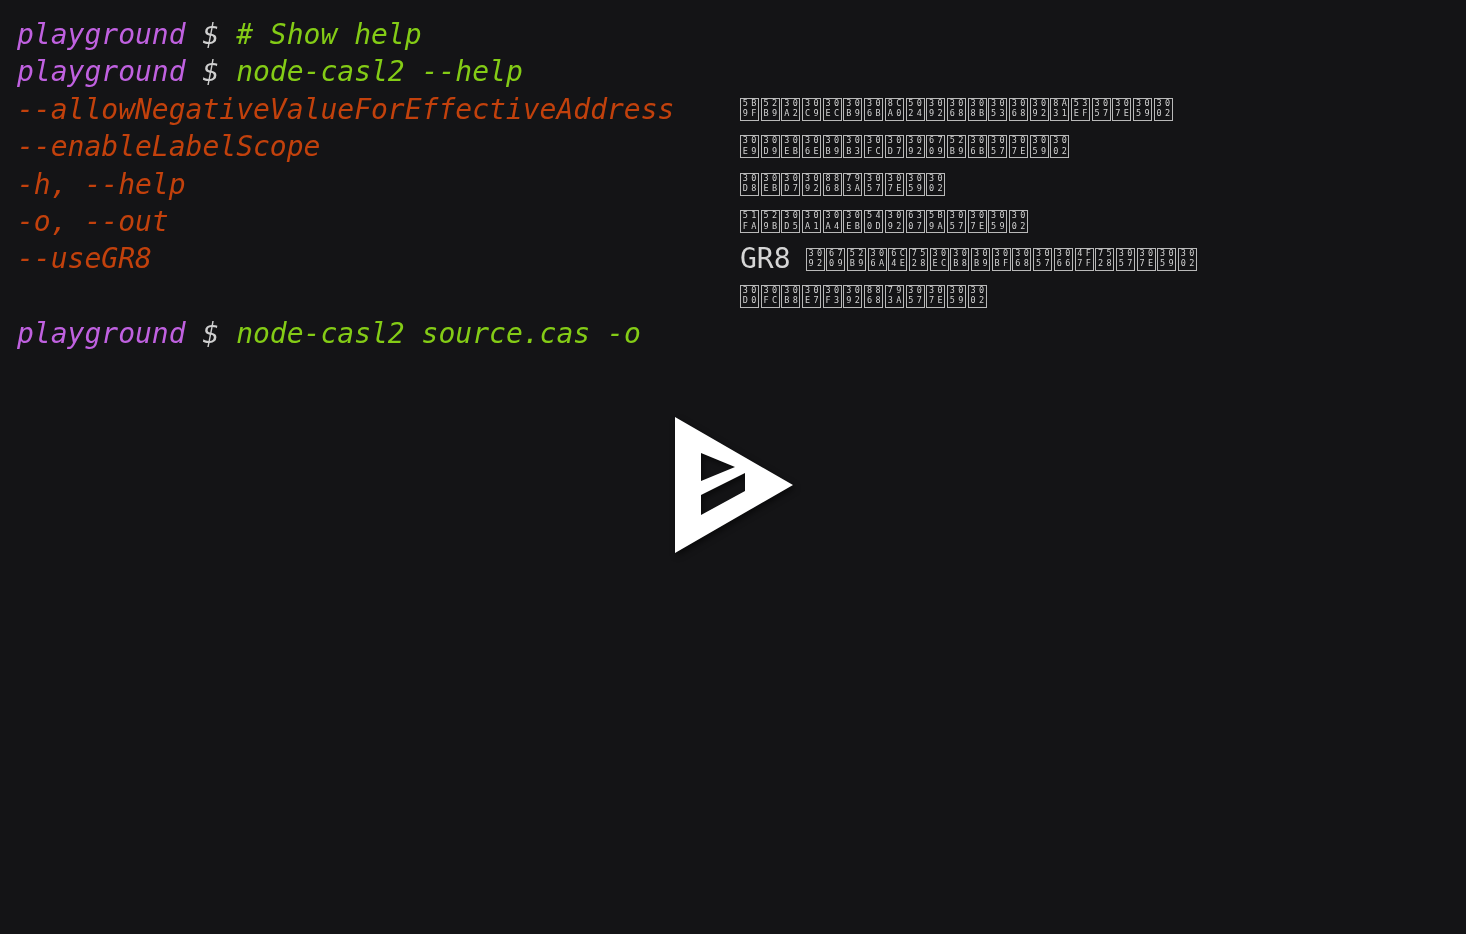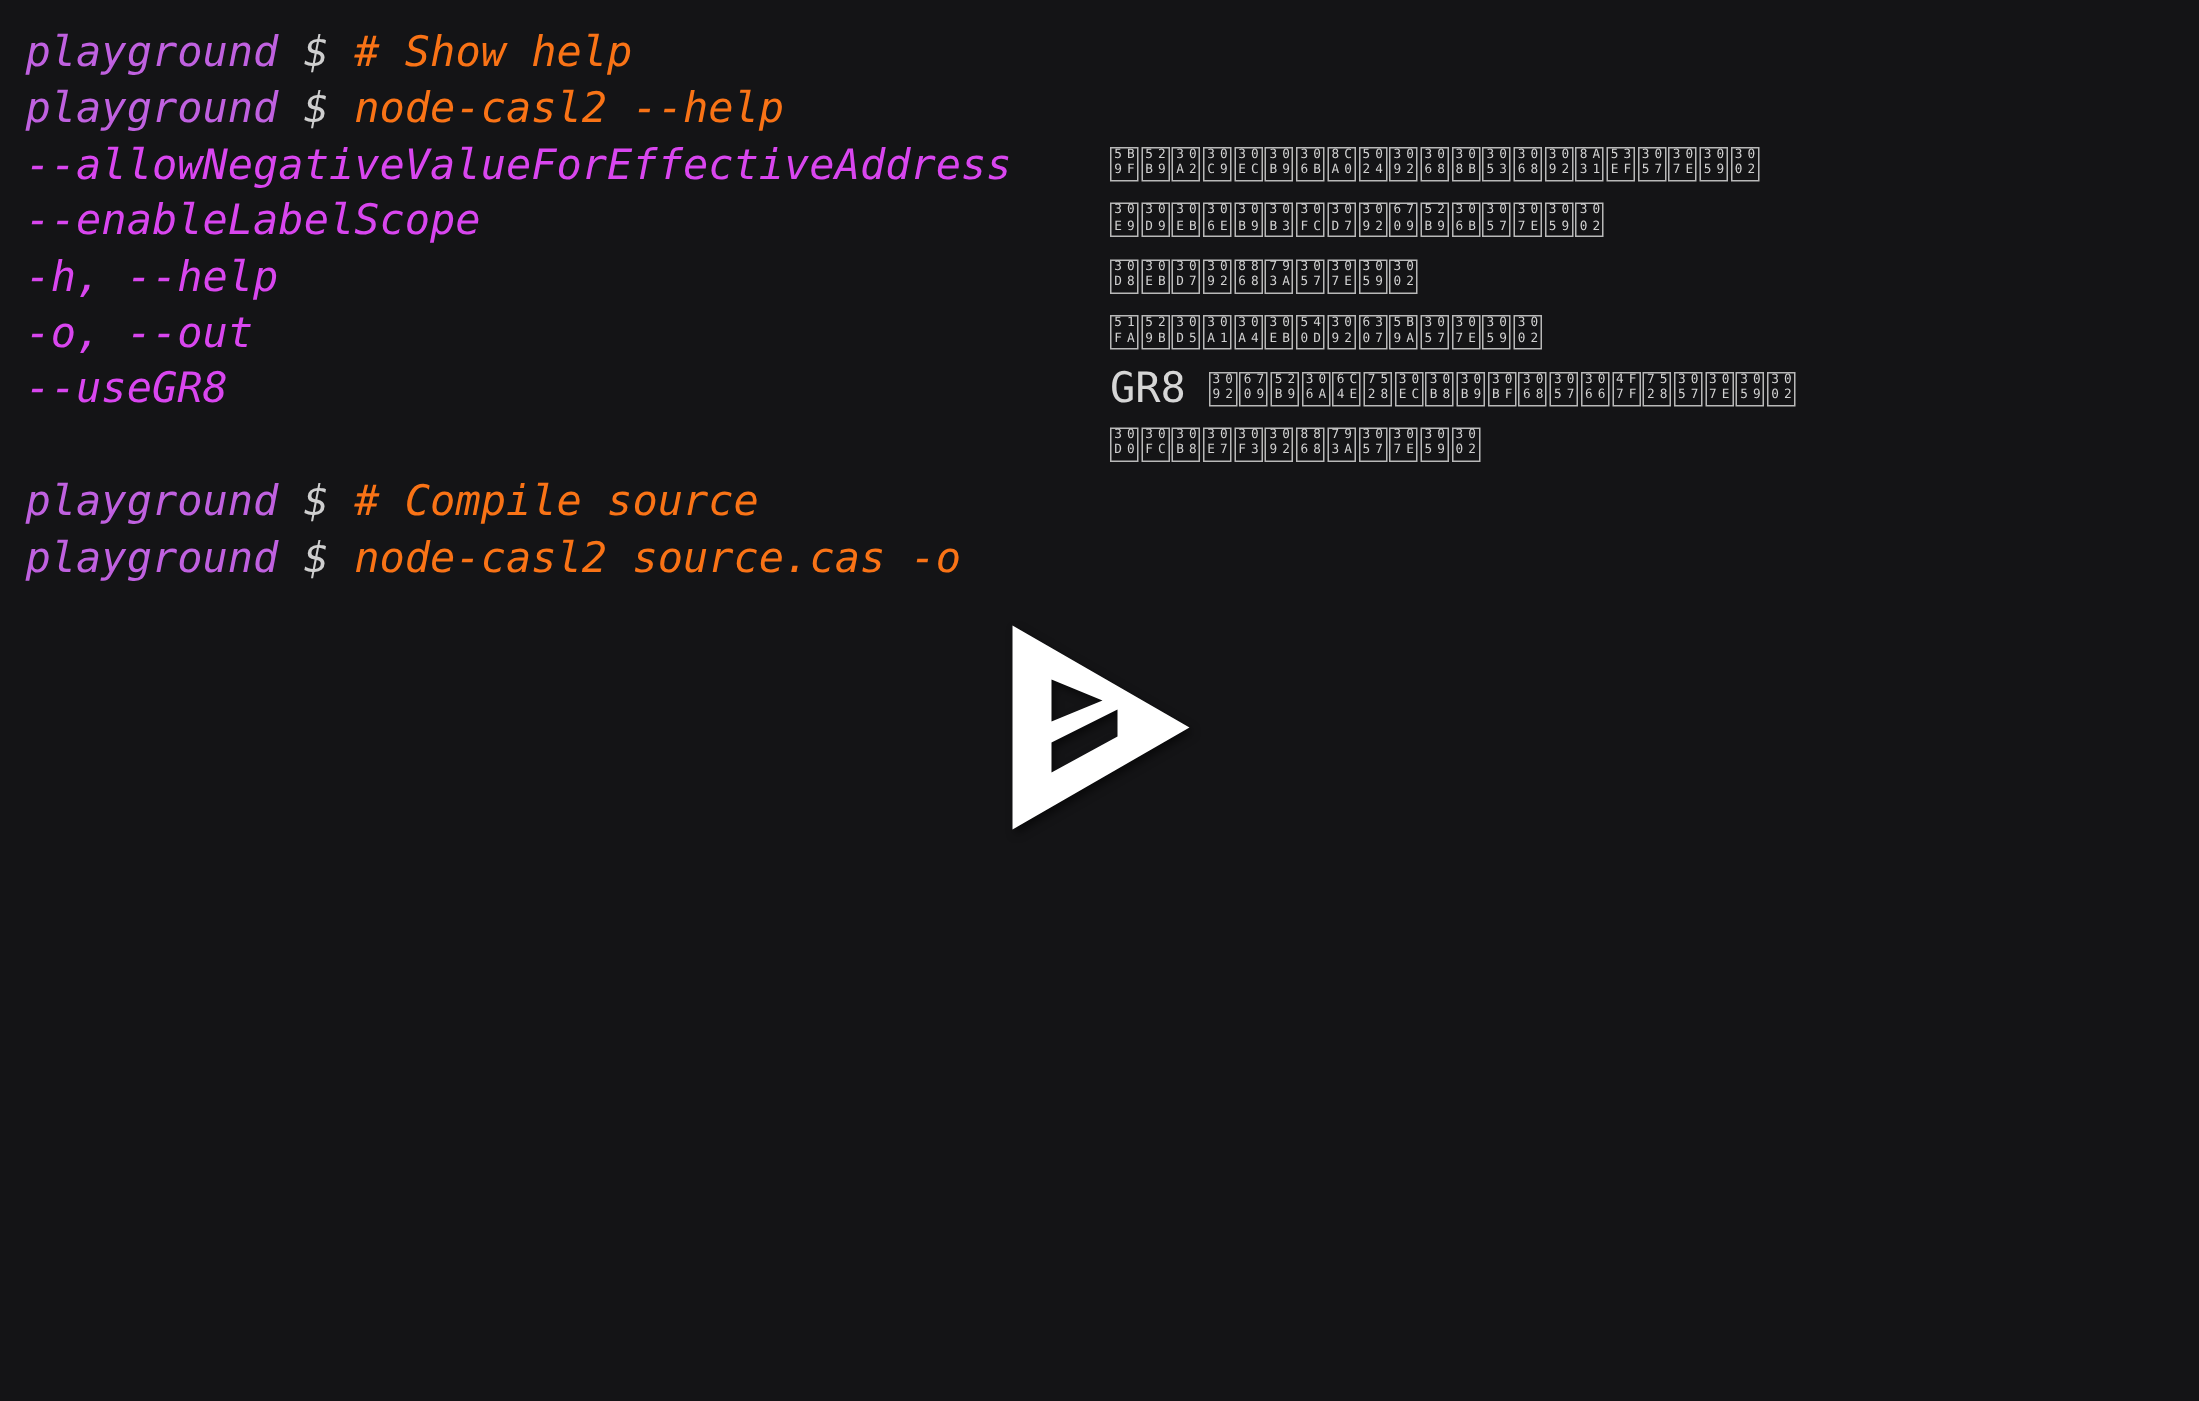"# Show help" .cmd { color: #f97316 -> #84cc16 }
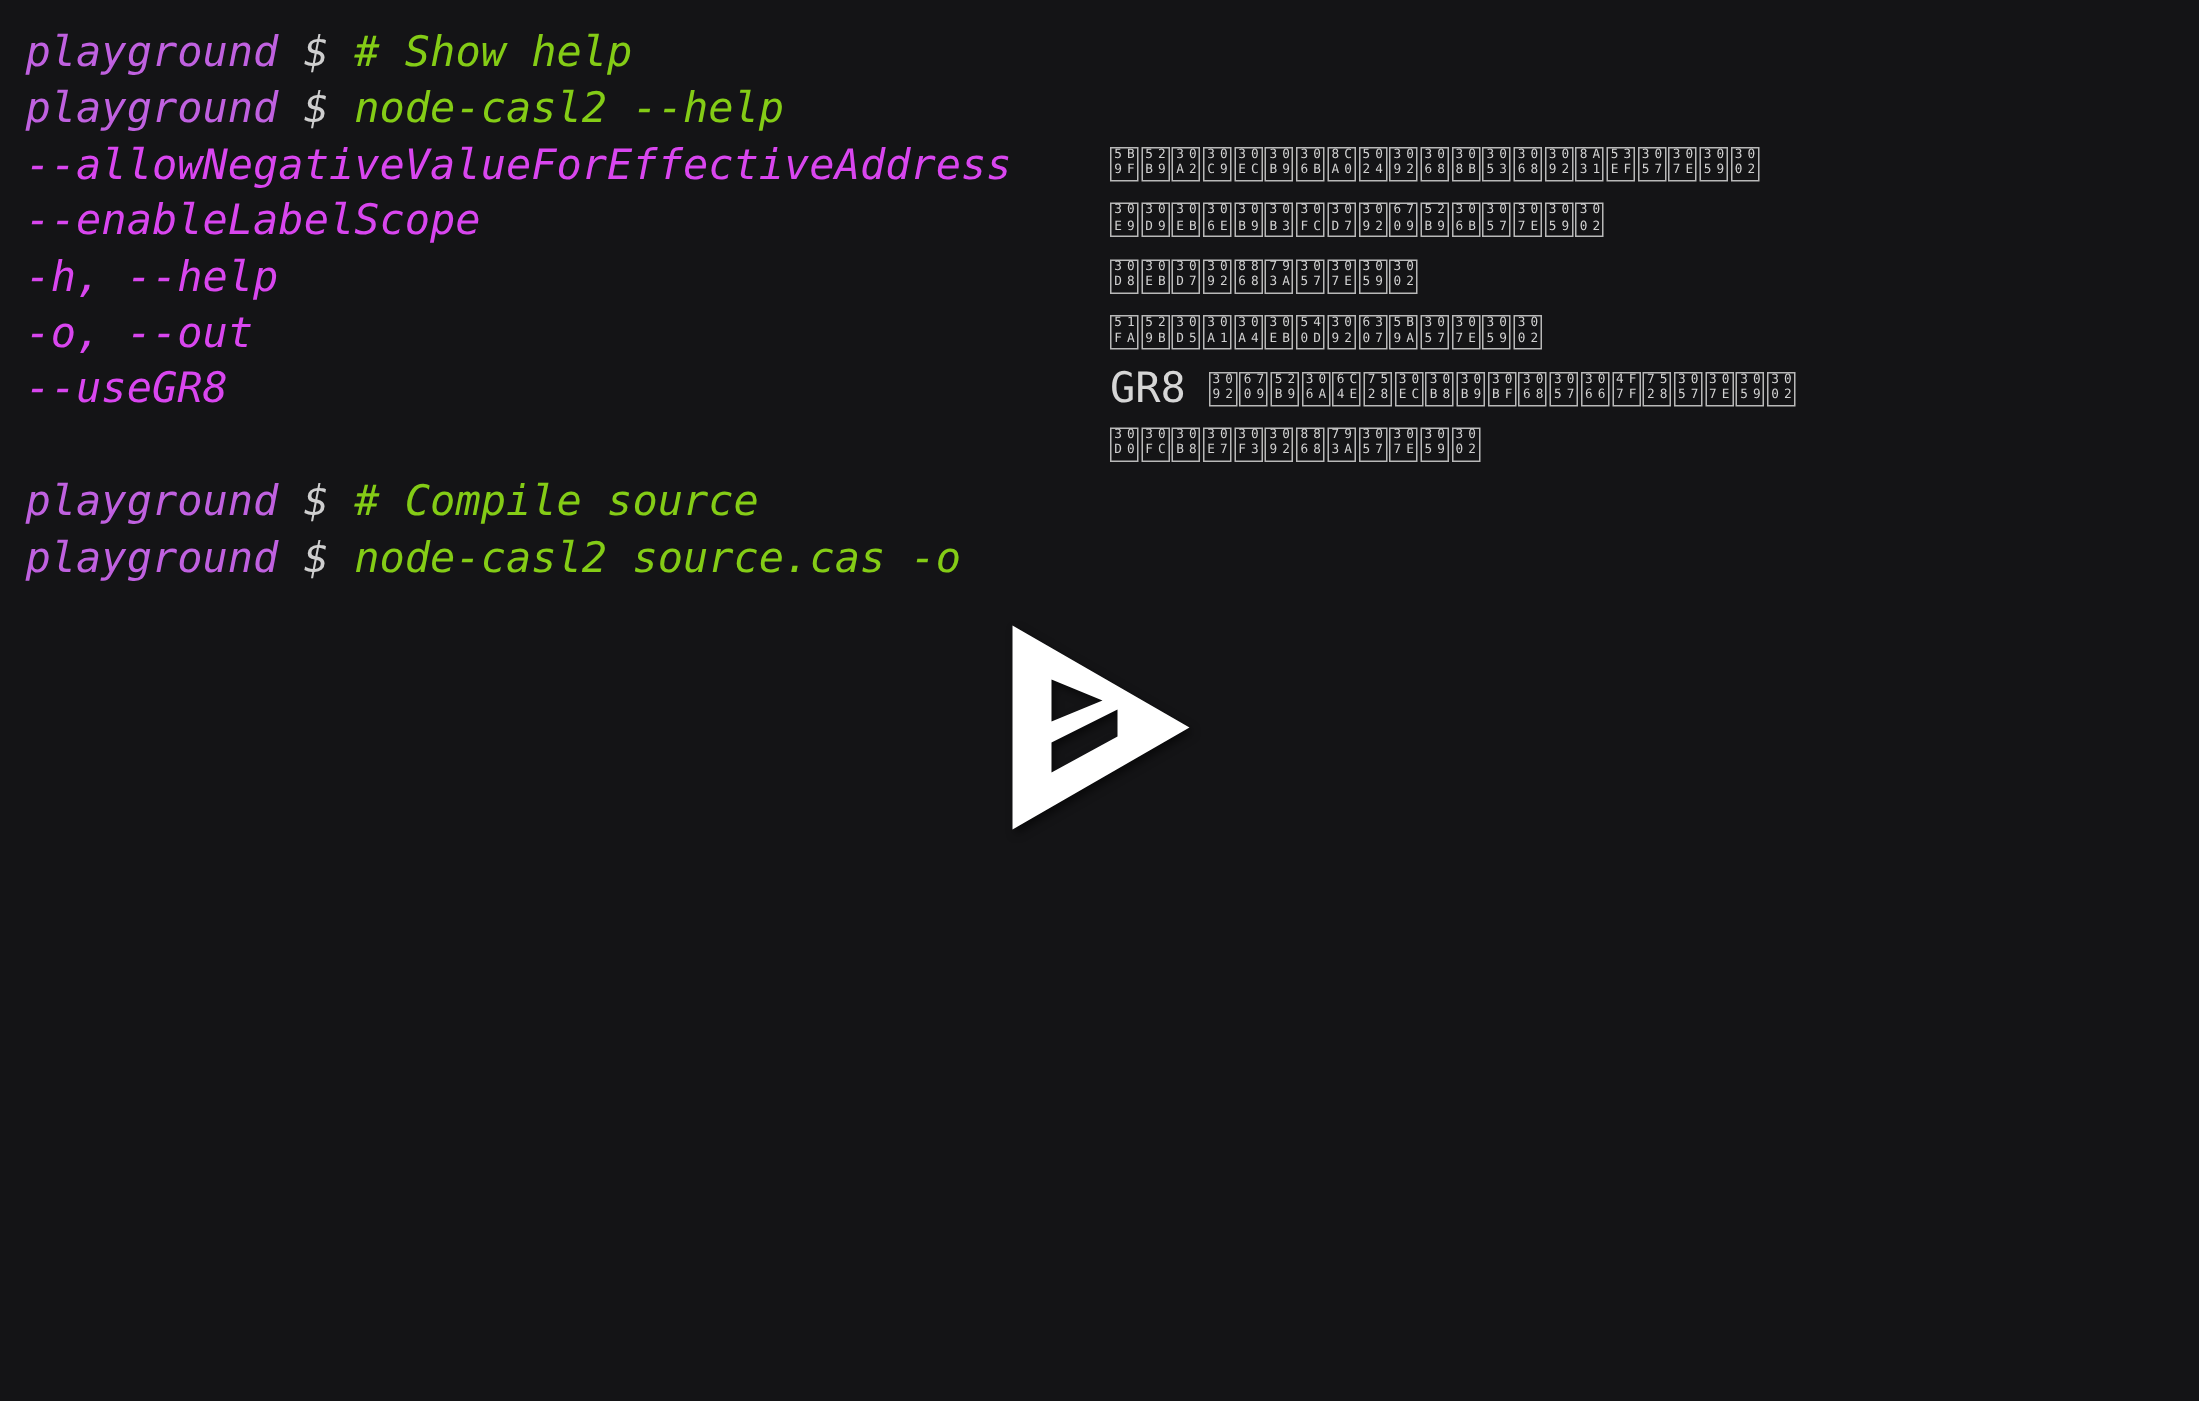"--allowNegativeValueForEffectiveAddress" .opt { color: #d946ef -> #c2410c }
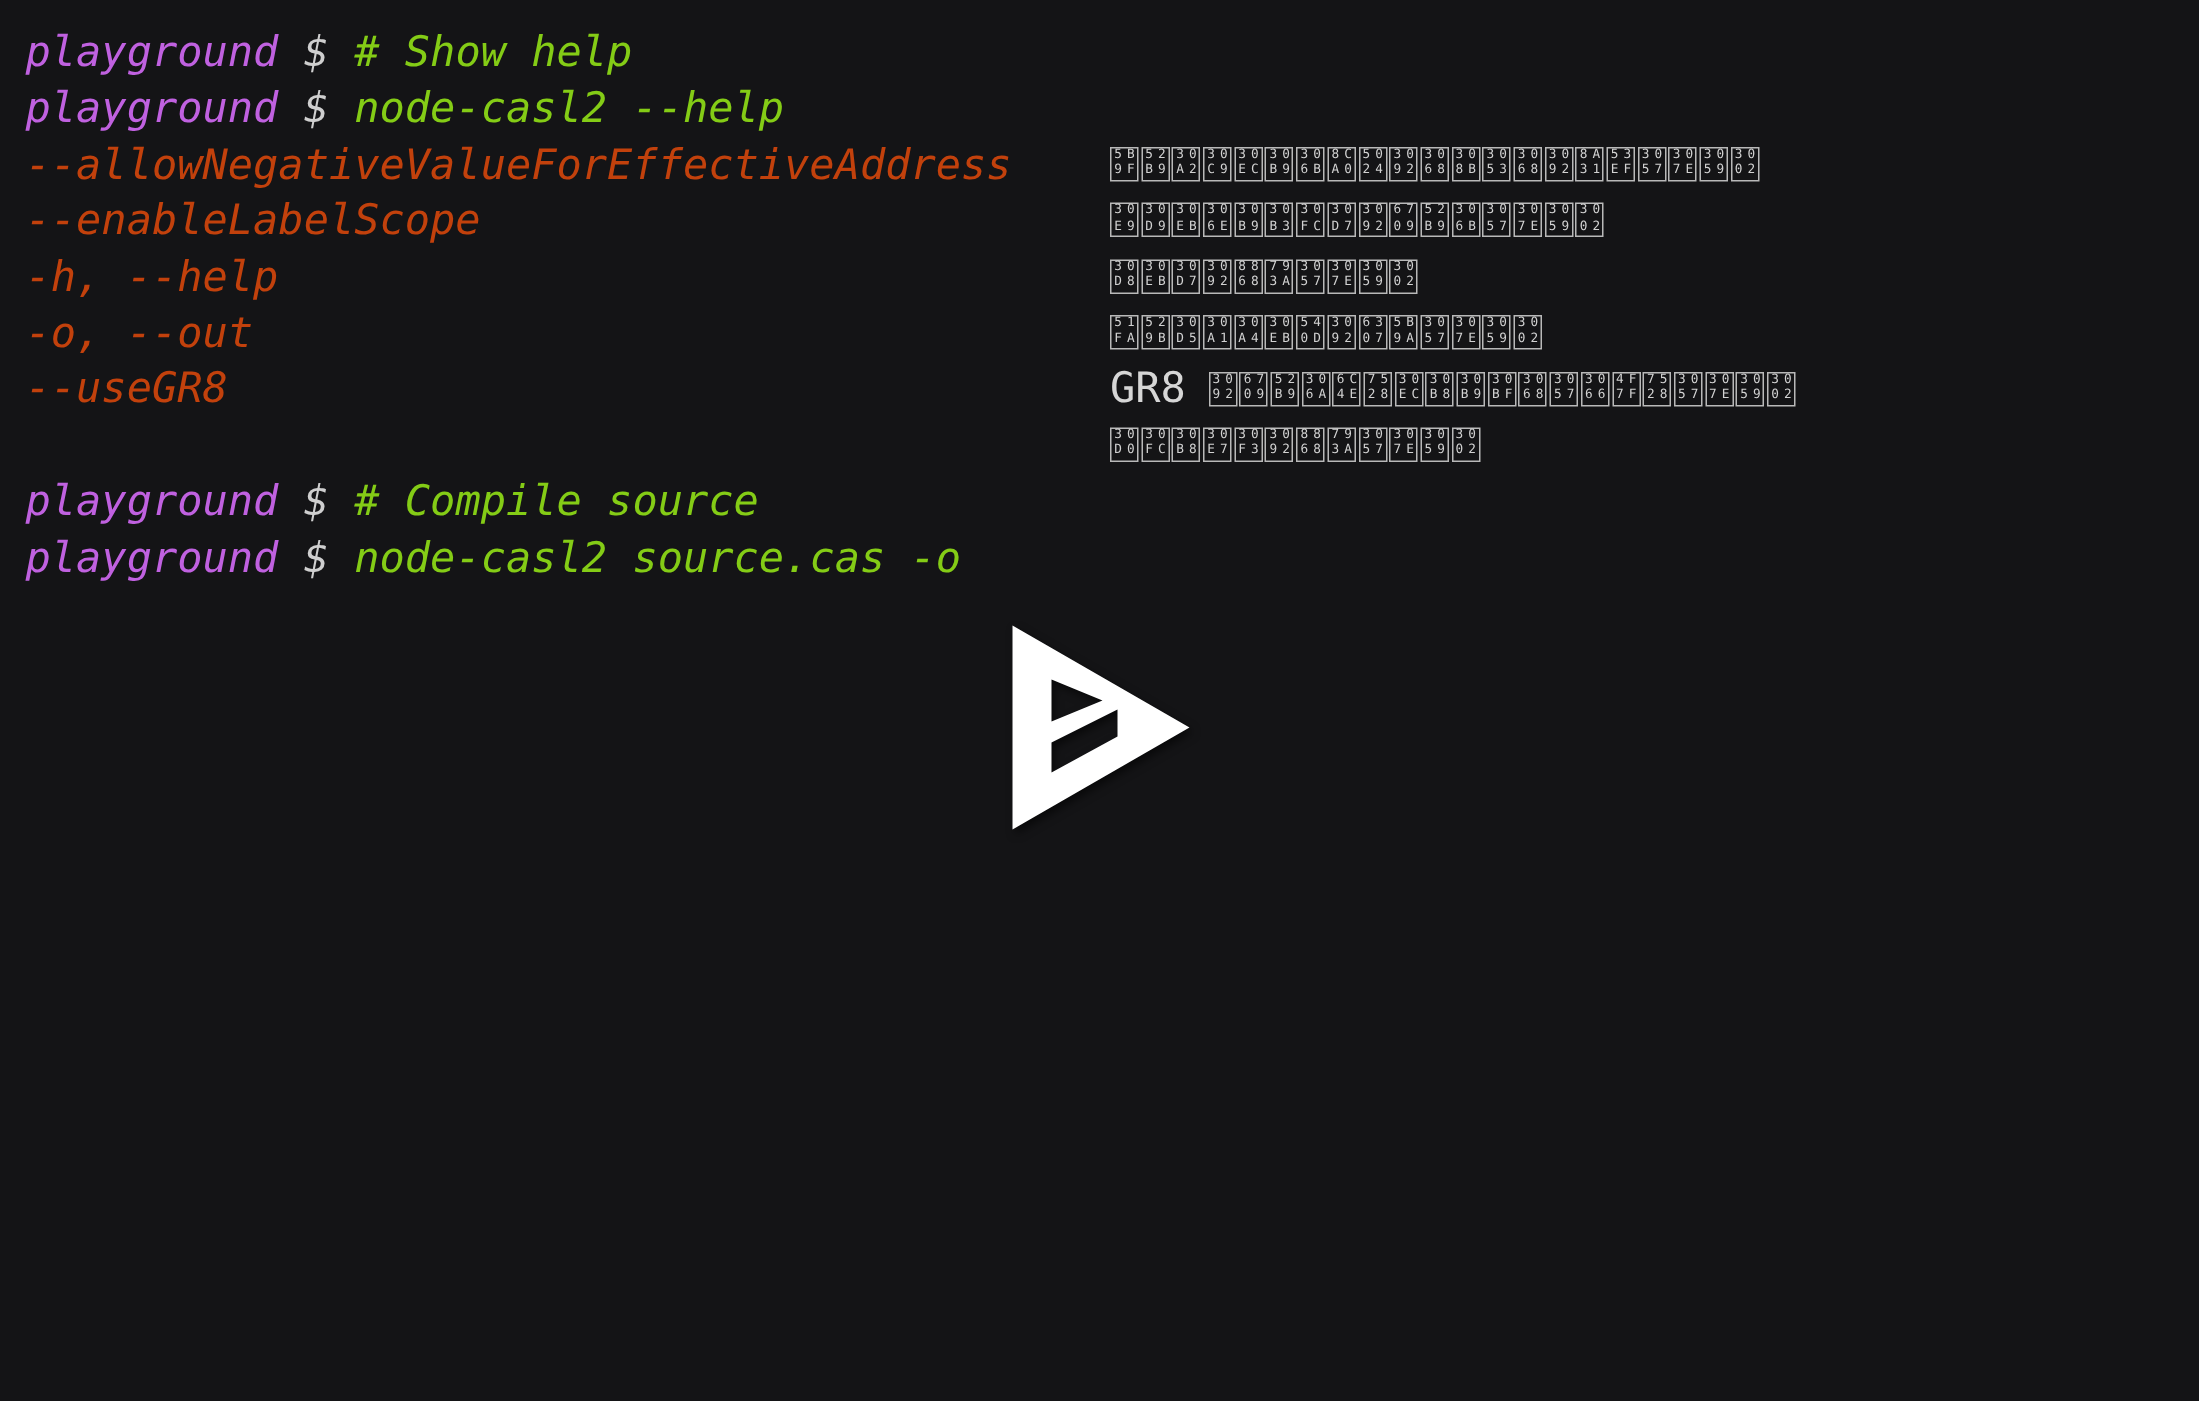"playground $ # Compile source" div.line { html: <div><span>playground</span><span> </span><span>$</span><span> </span><span># Compile source</span></div> -> none }
